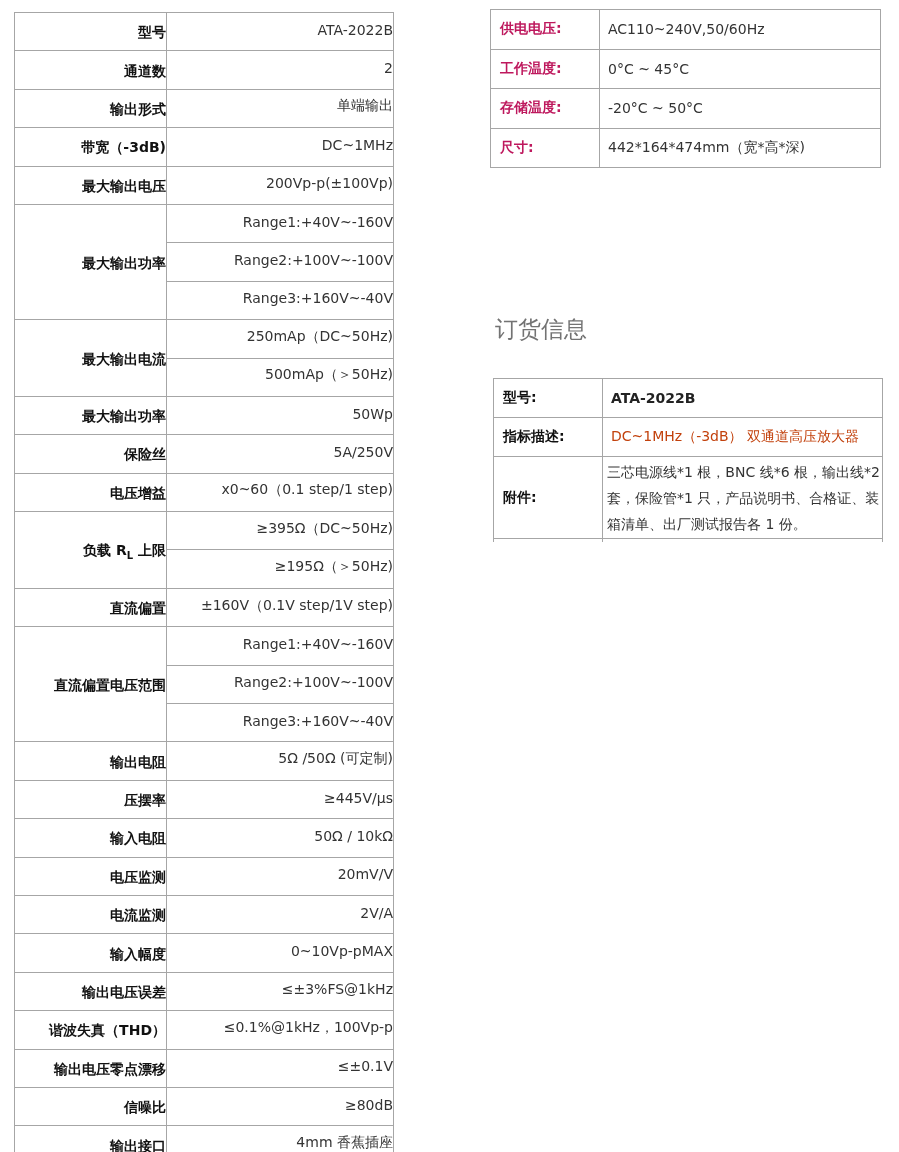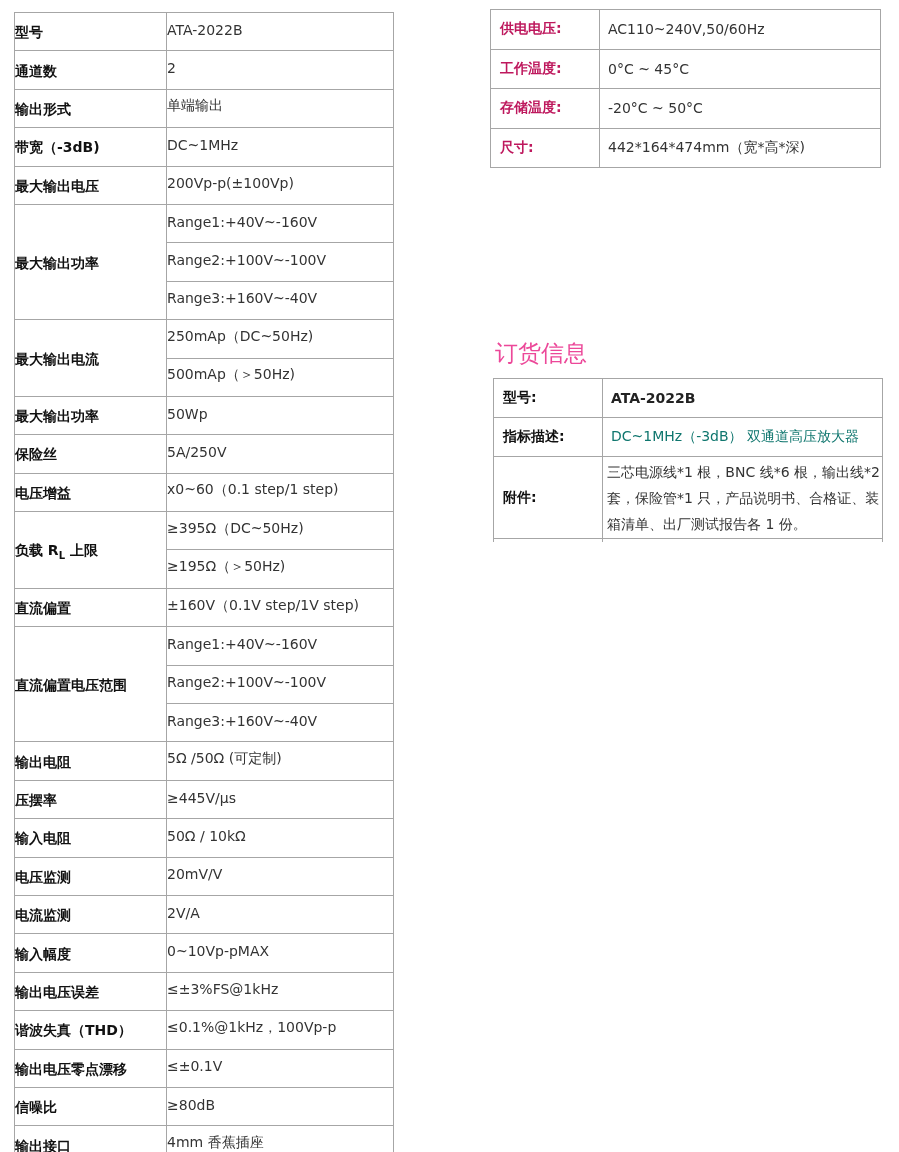"型号" #spec-table td { text-align: left -> right }
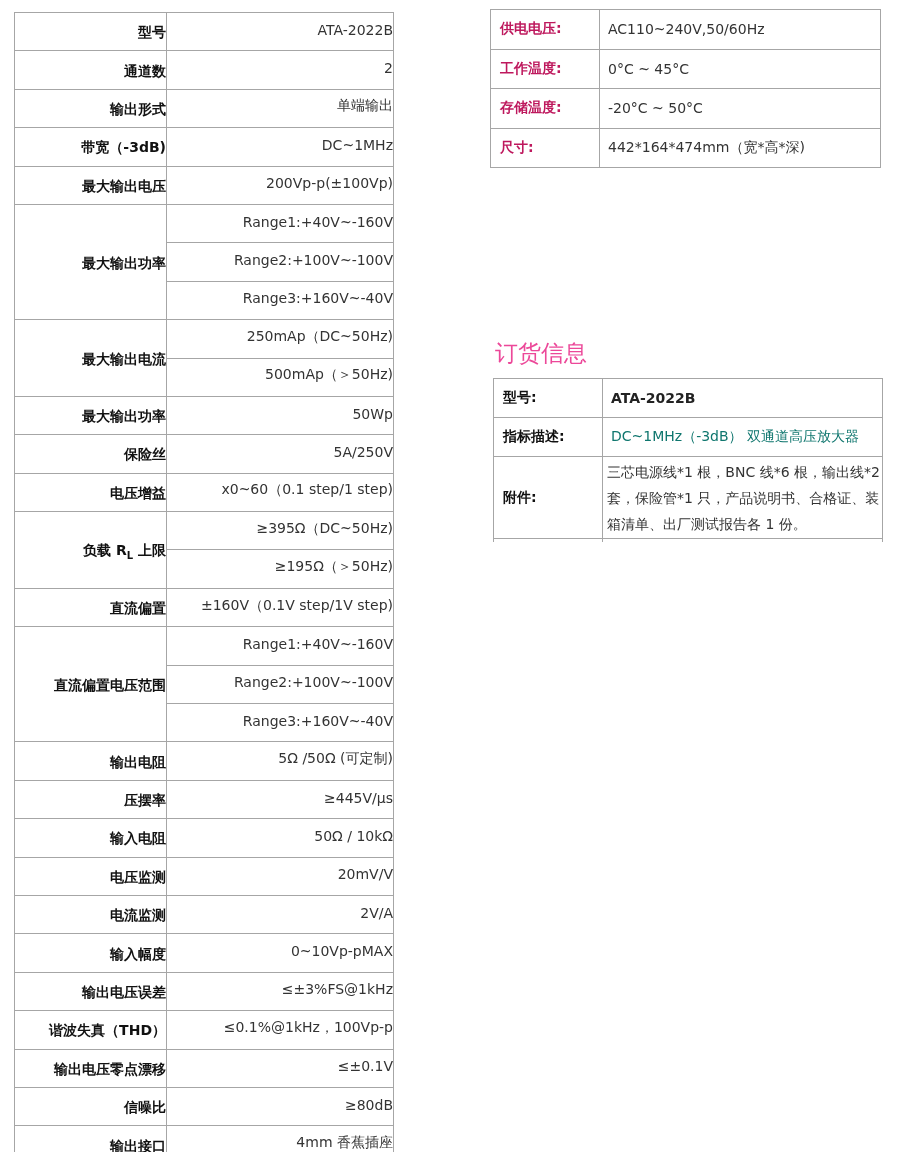"订货信息" #order-title { color: #ec4899 -> #737373; top: 338px -> 314px }
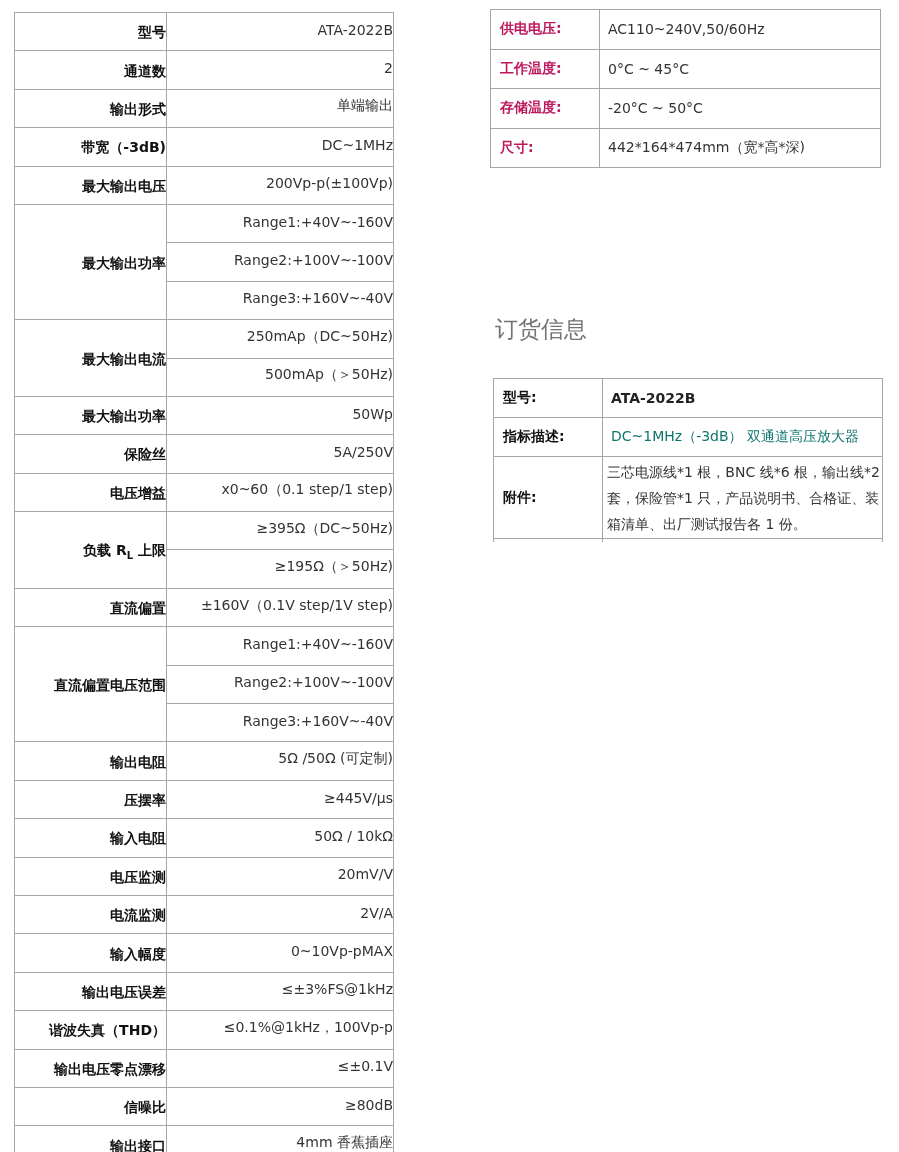"DC~1MHz（-3dB） 双通道高压放大器" #order-table td.val { color: #0f766e -> #c2410c }
